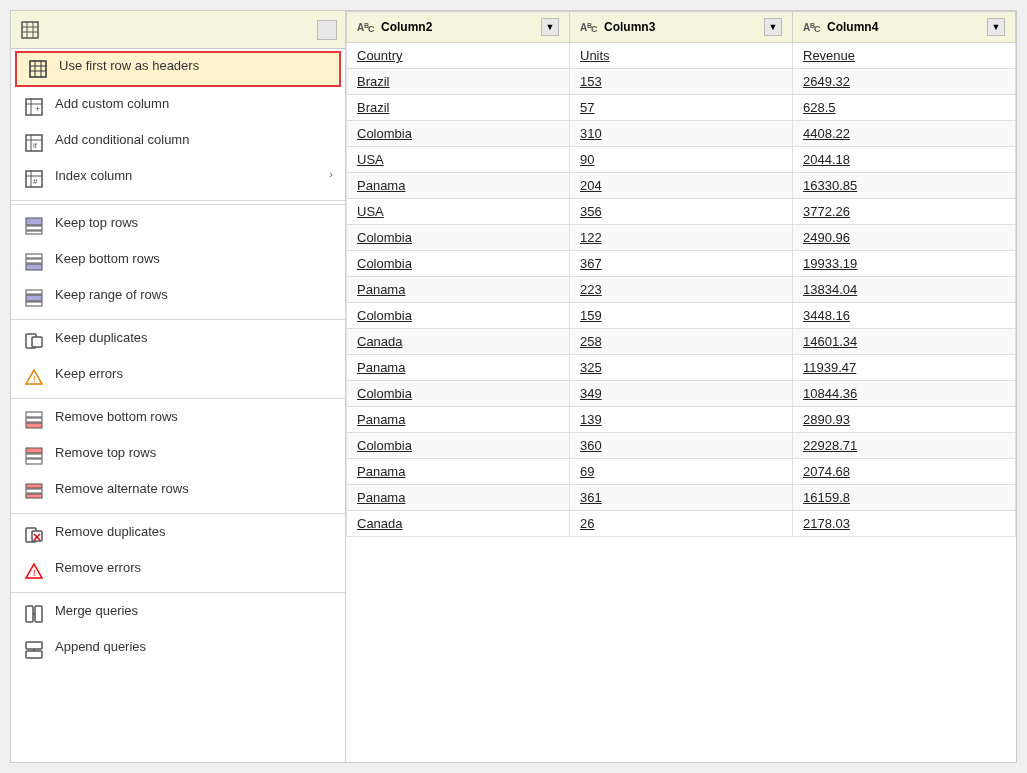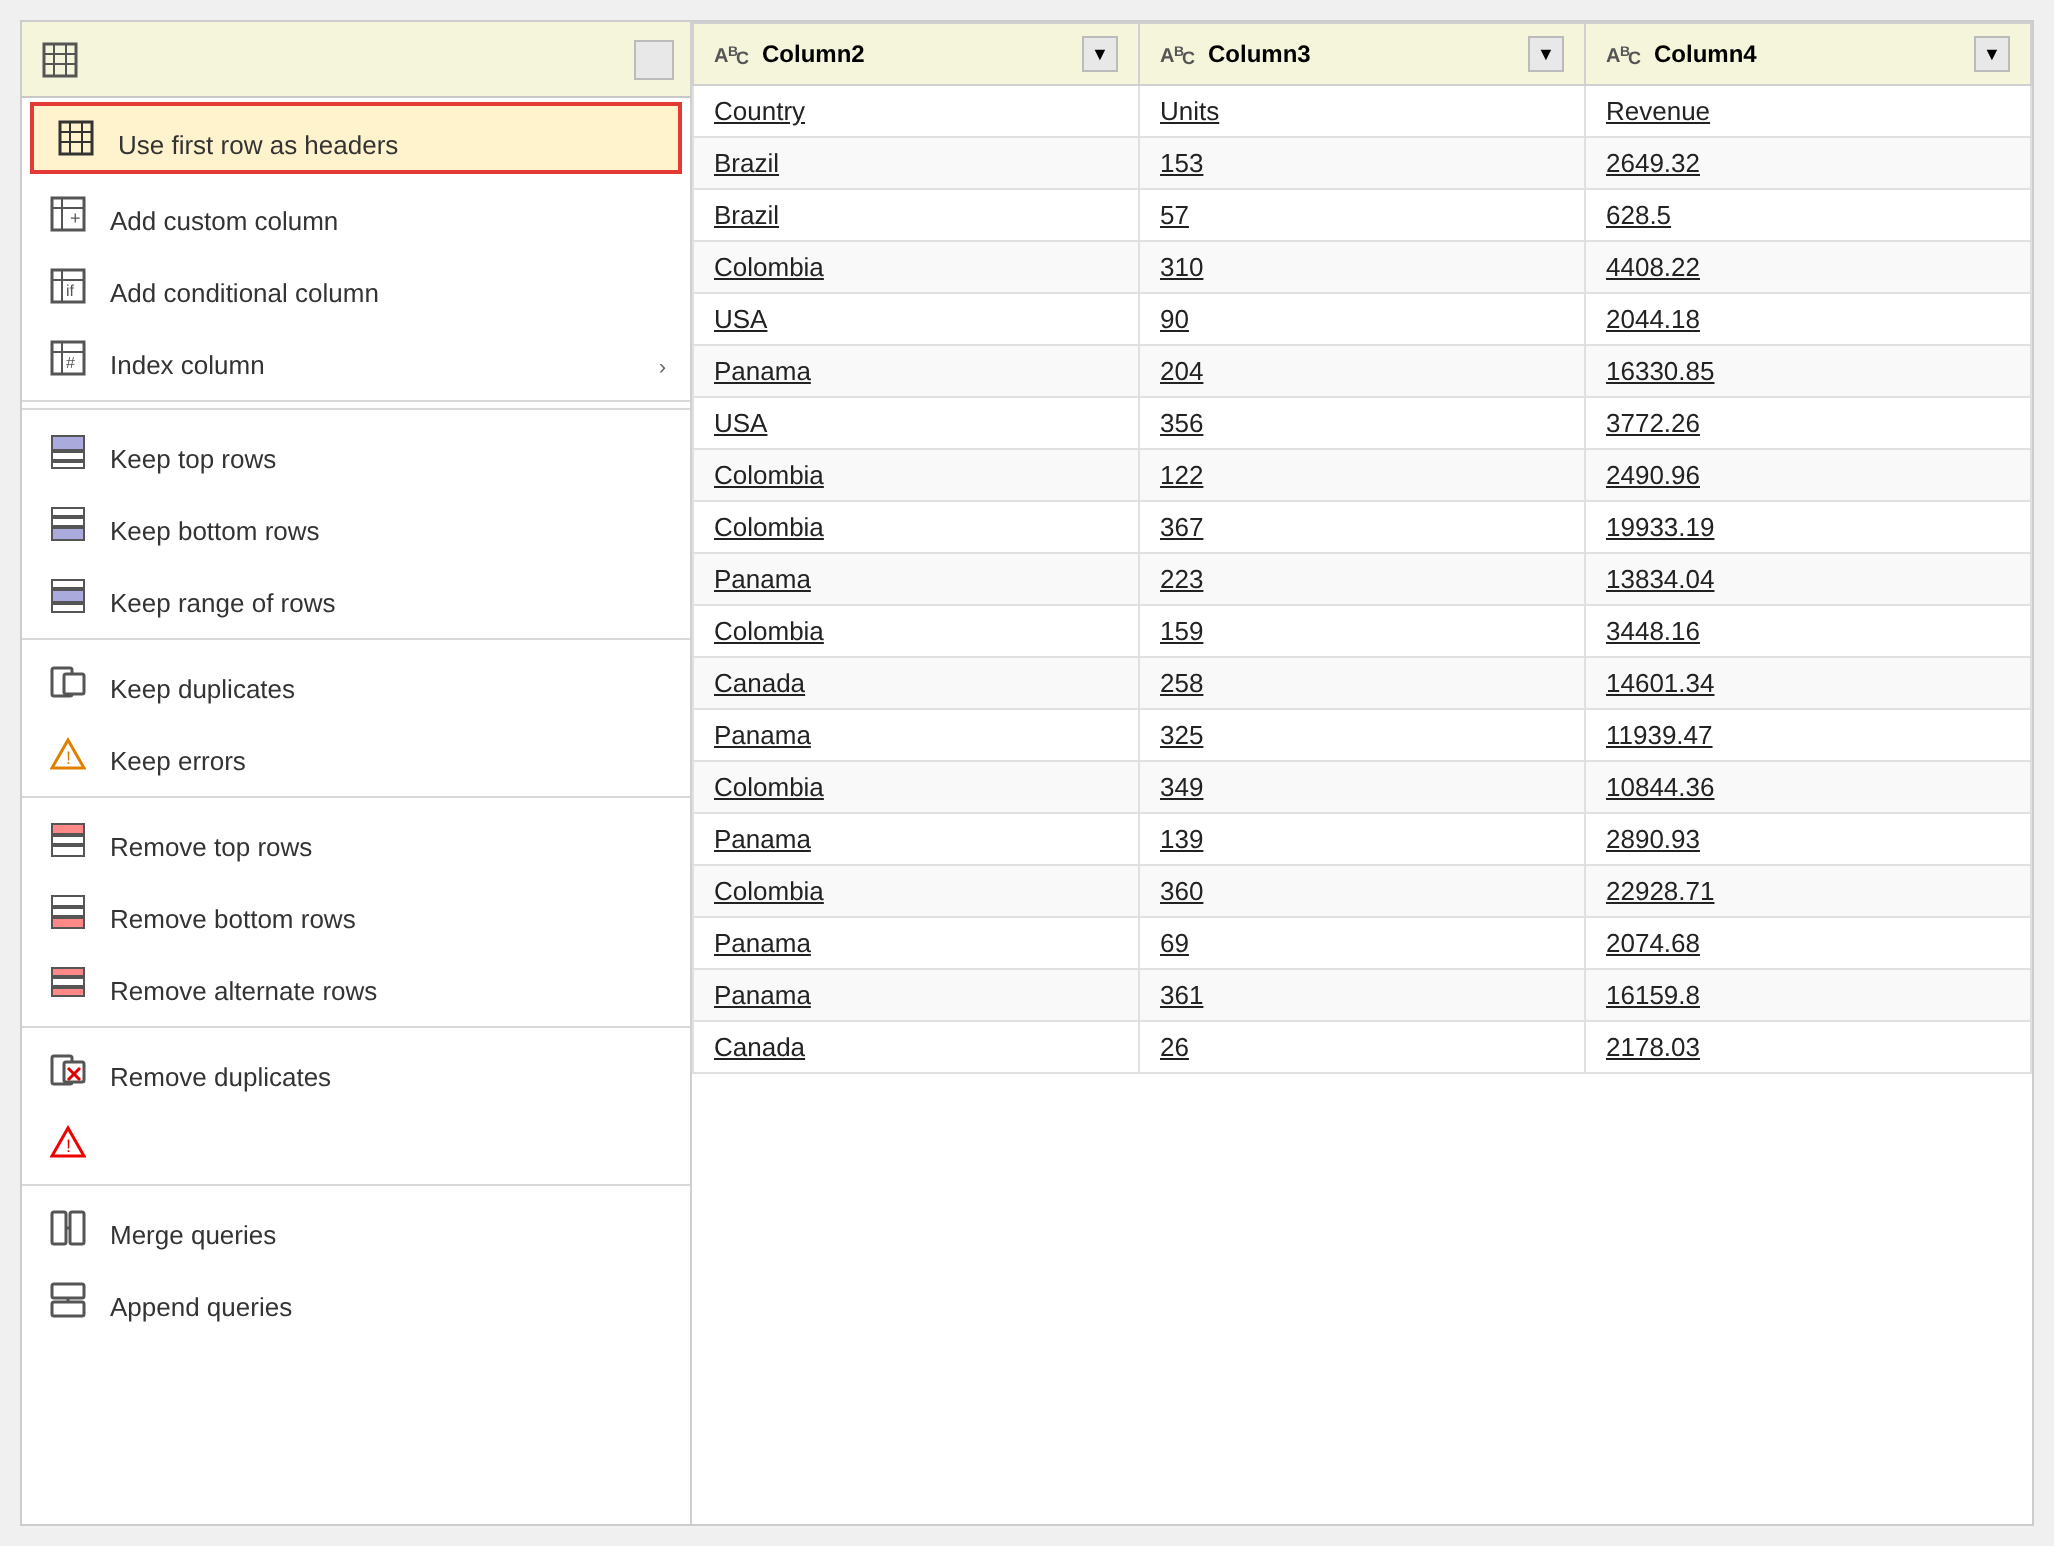"Use first row as headers" .menu-item { align-items: flex-end -> flex-start }
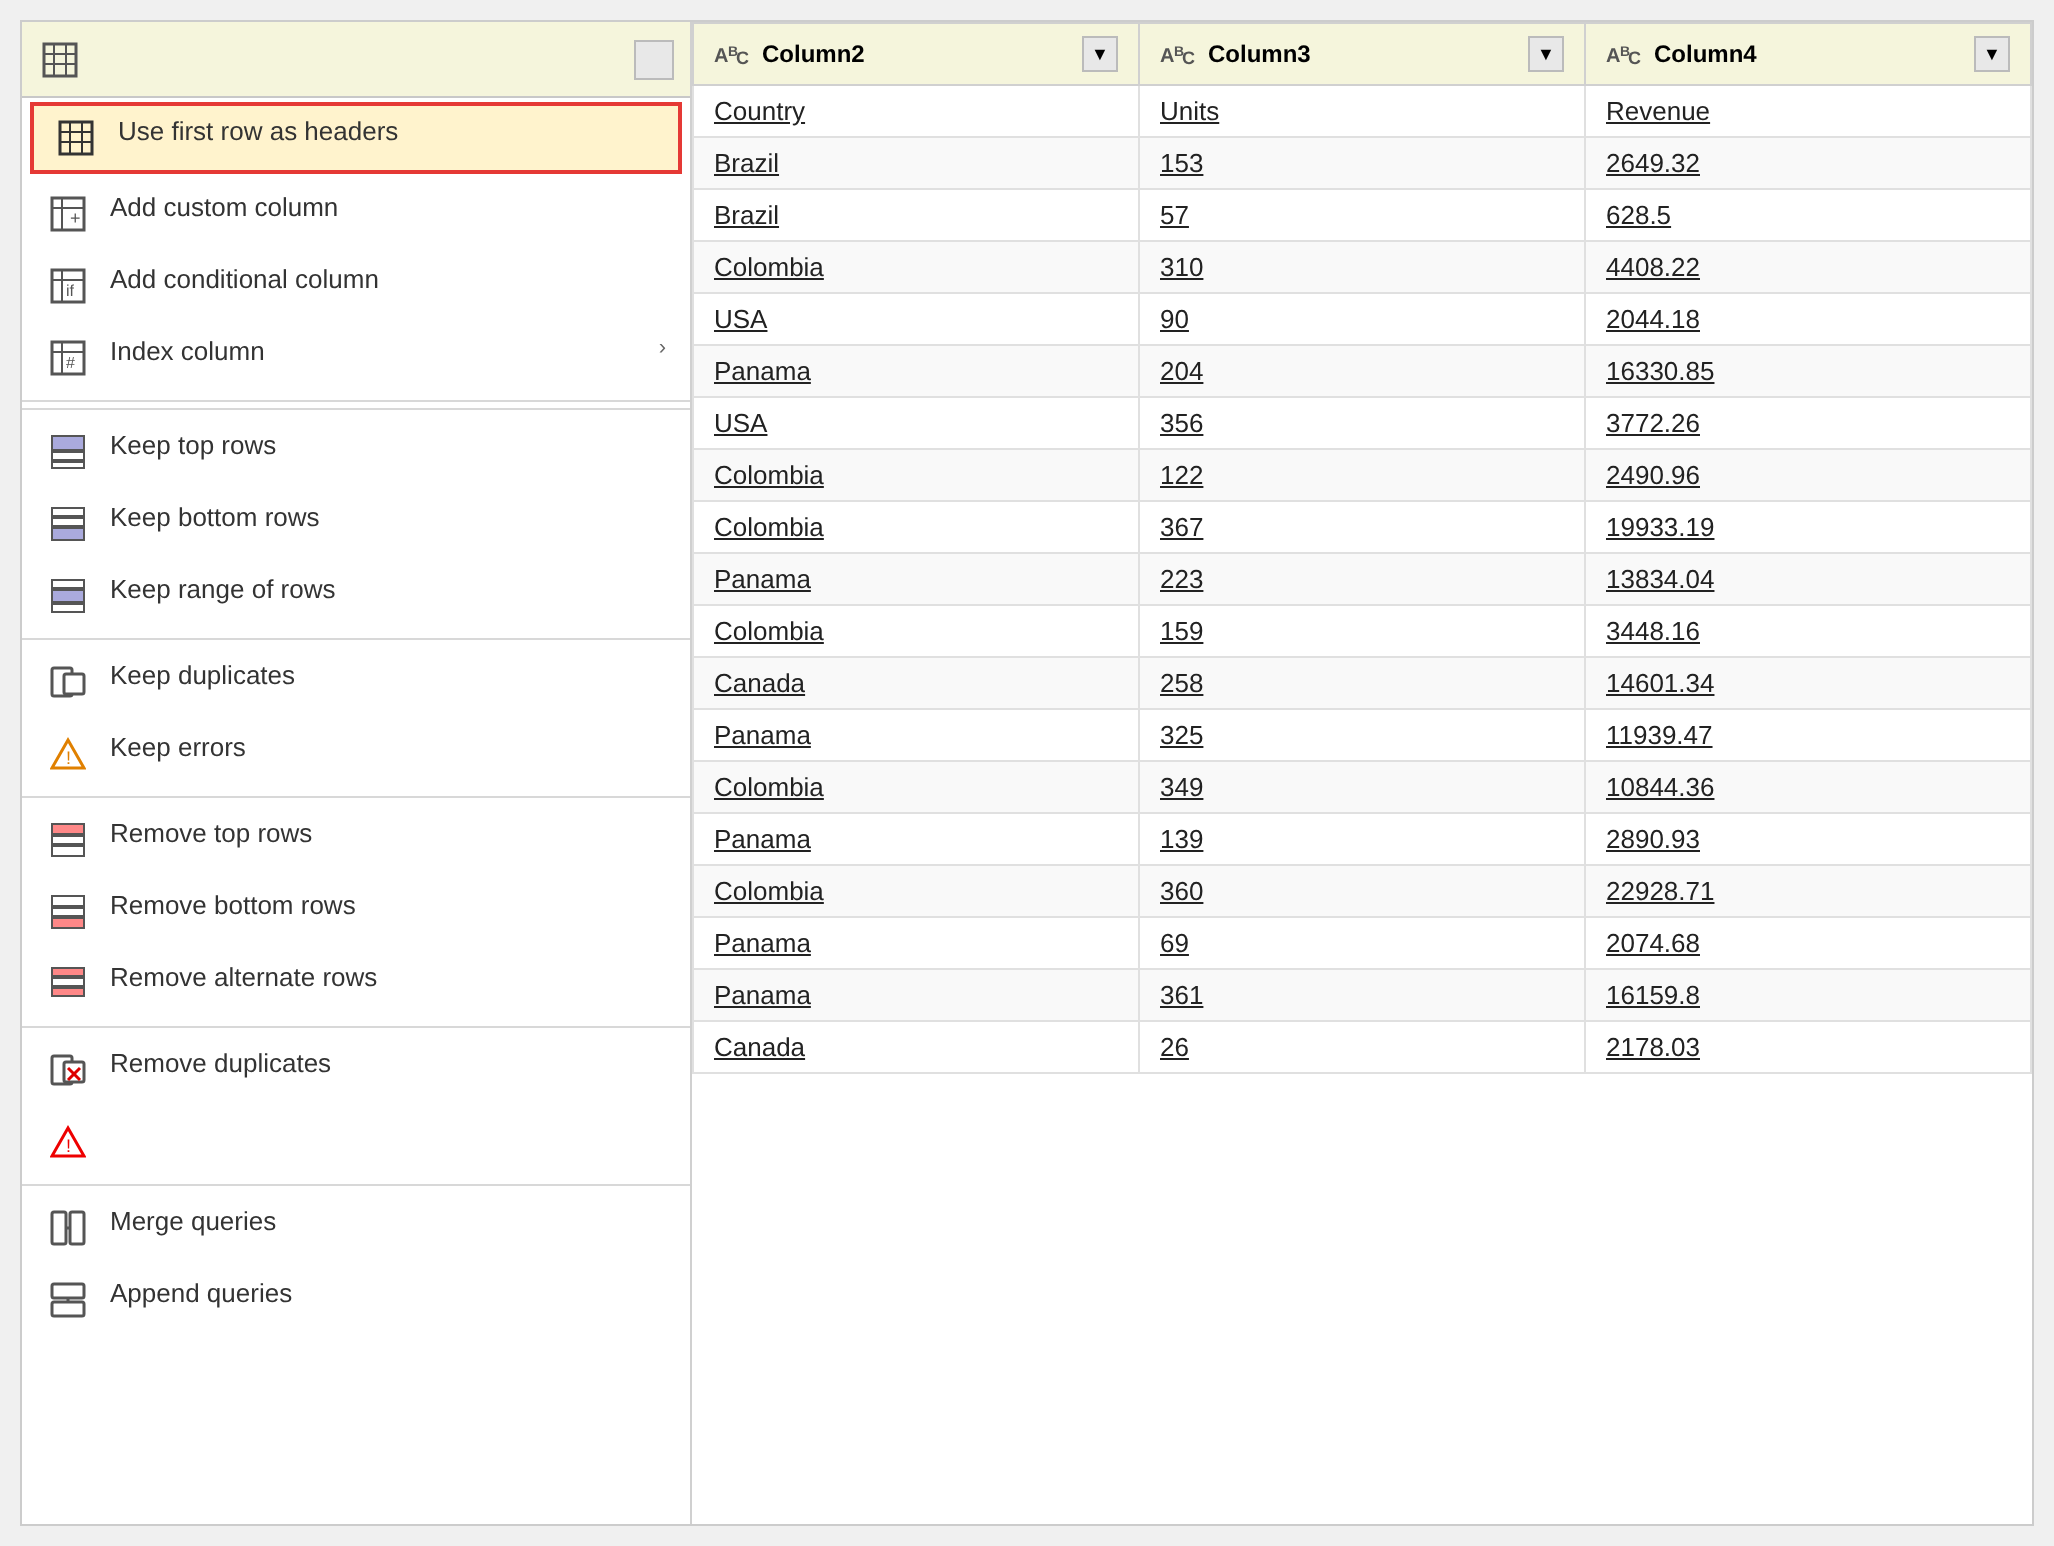"Remove top rows" div.menu-item { order: before "Remove bottom rows" -> after "Remove bottom rows" }
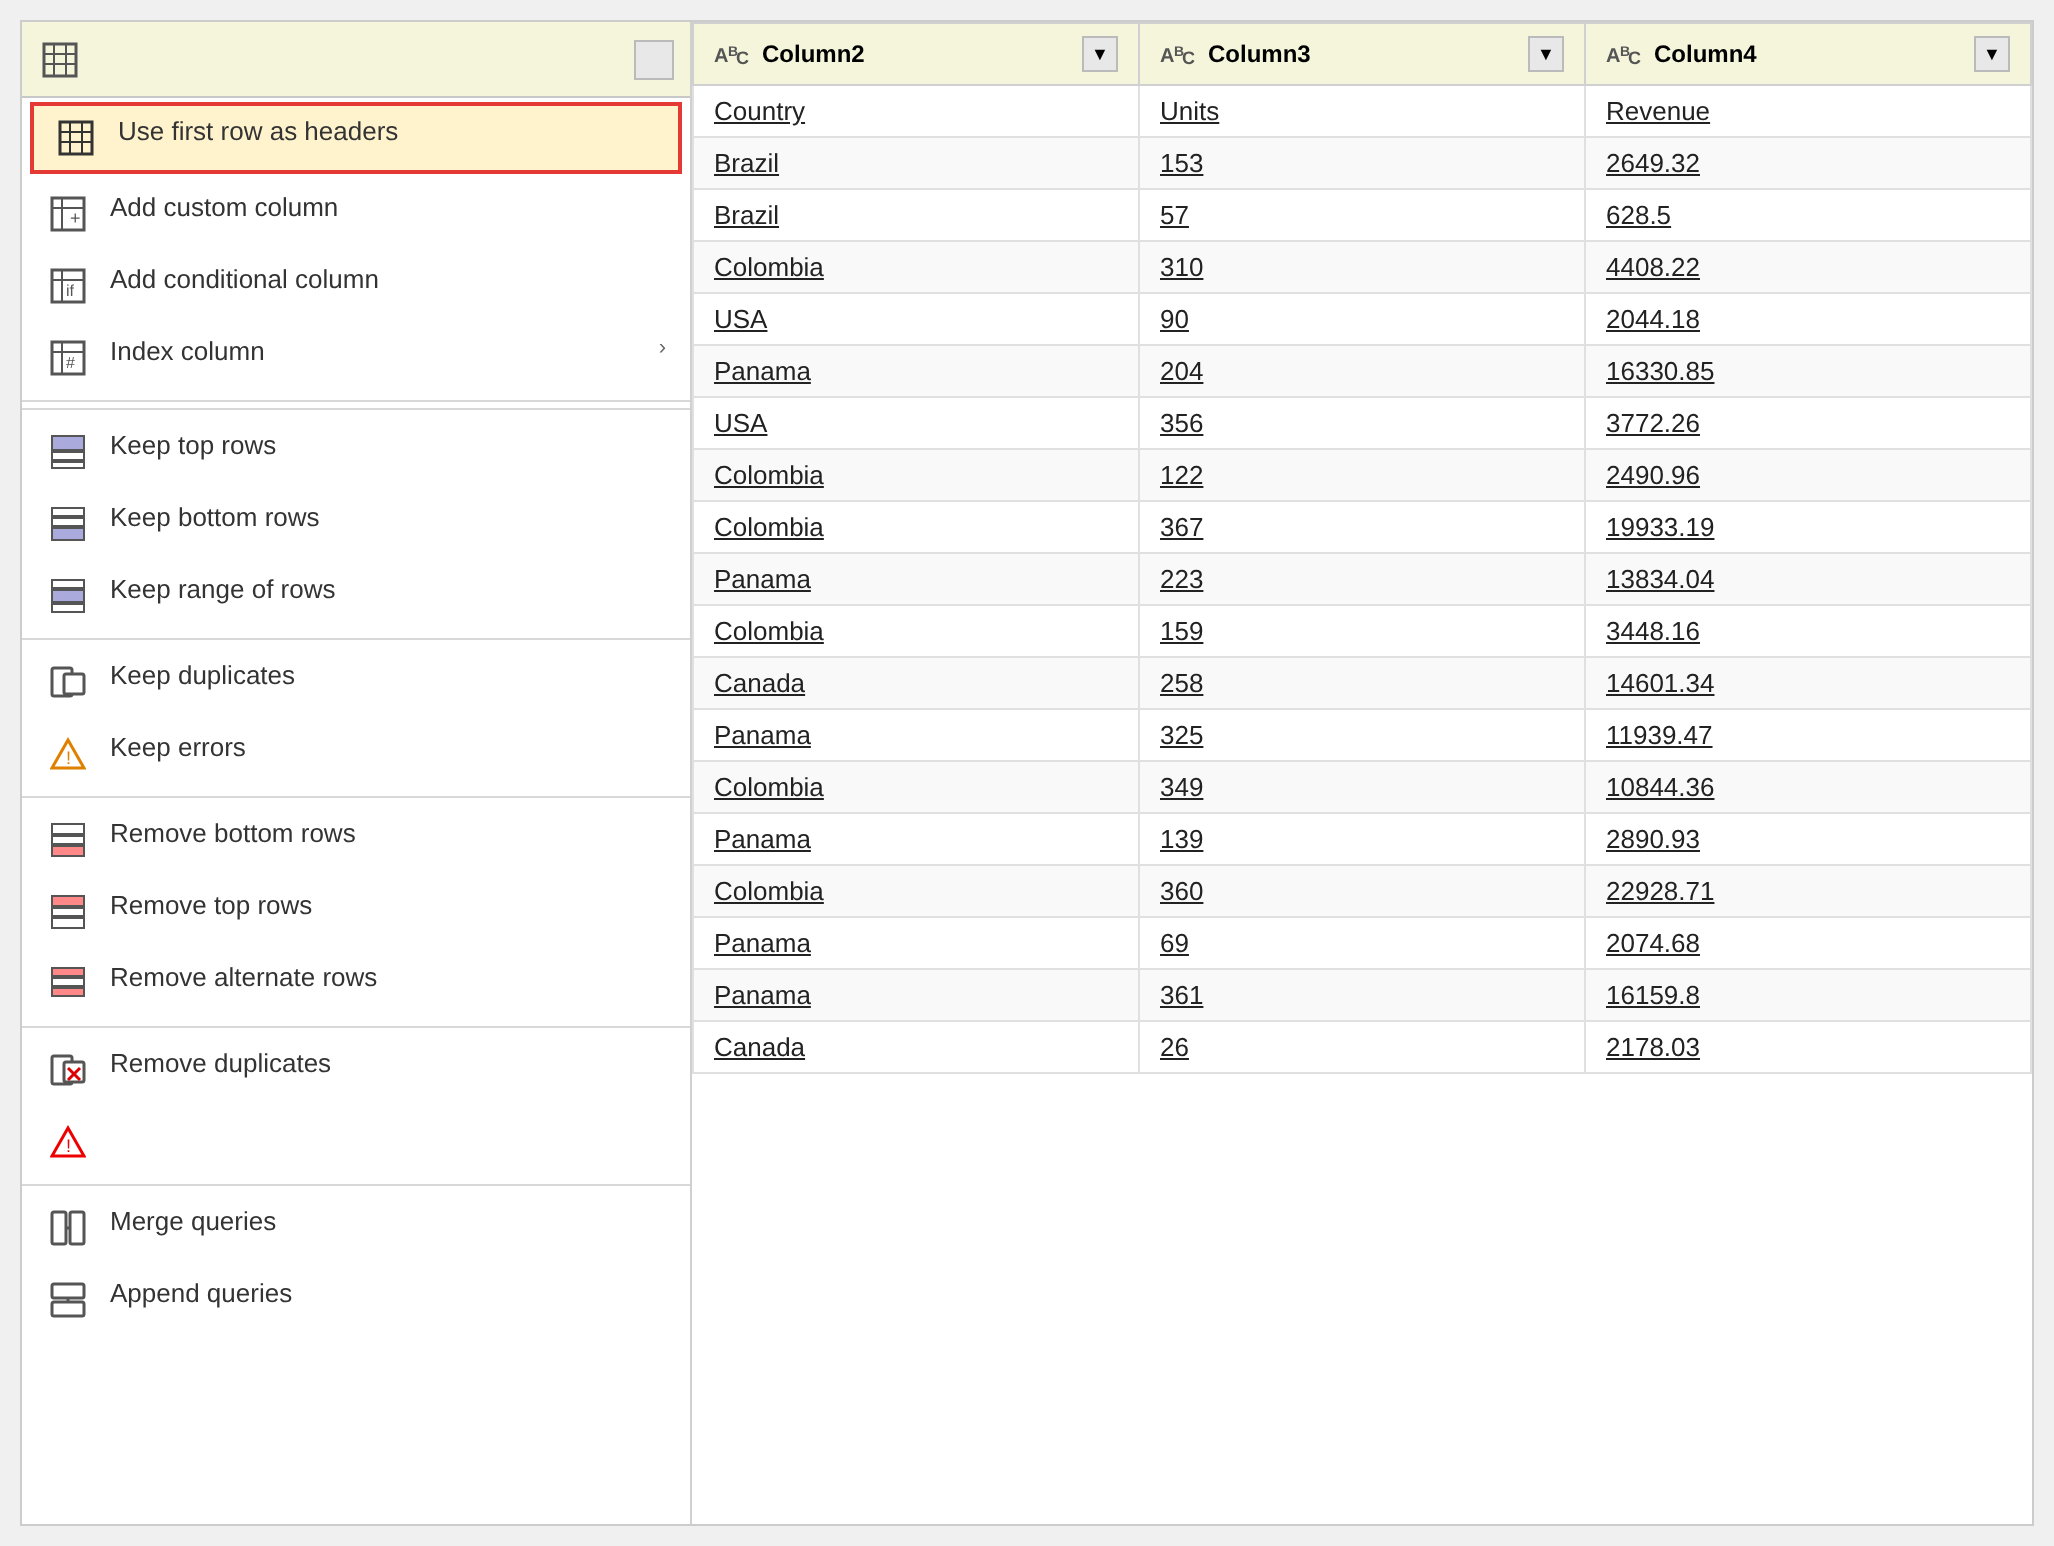"Remove errors" span.menu-item-label { html: none -> <span>Remove errors</span> }
